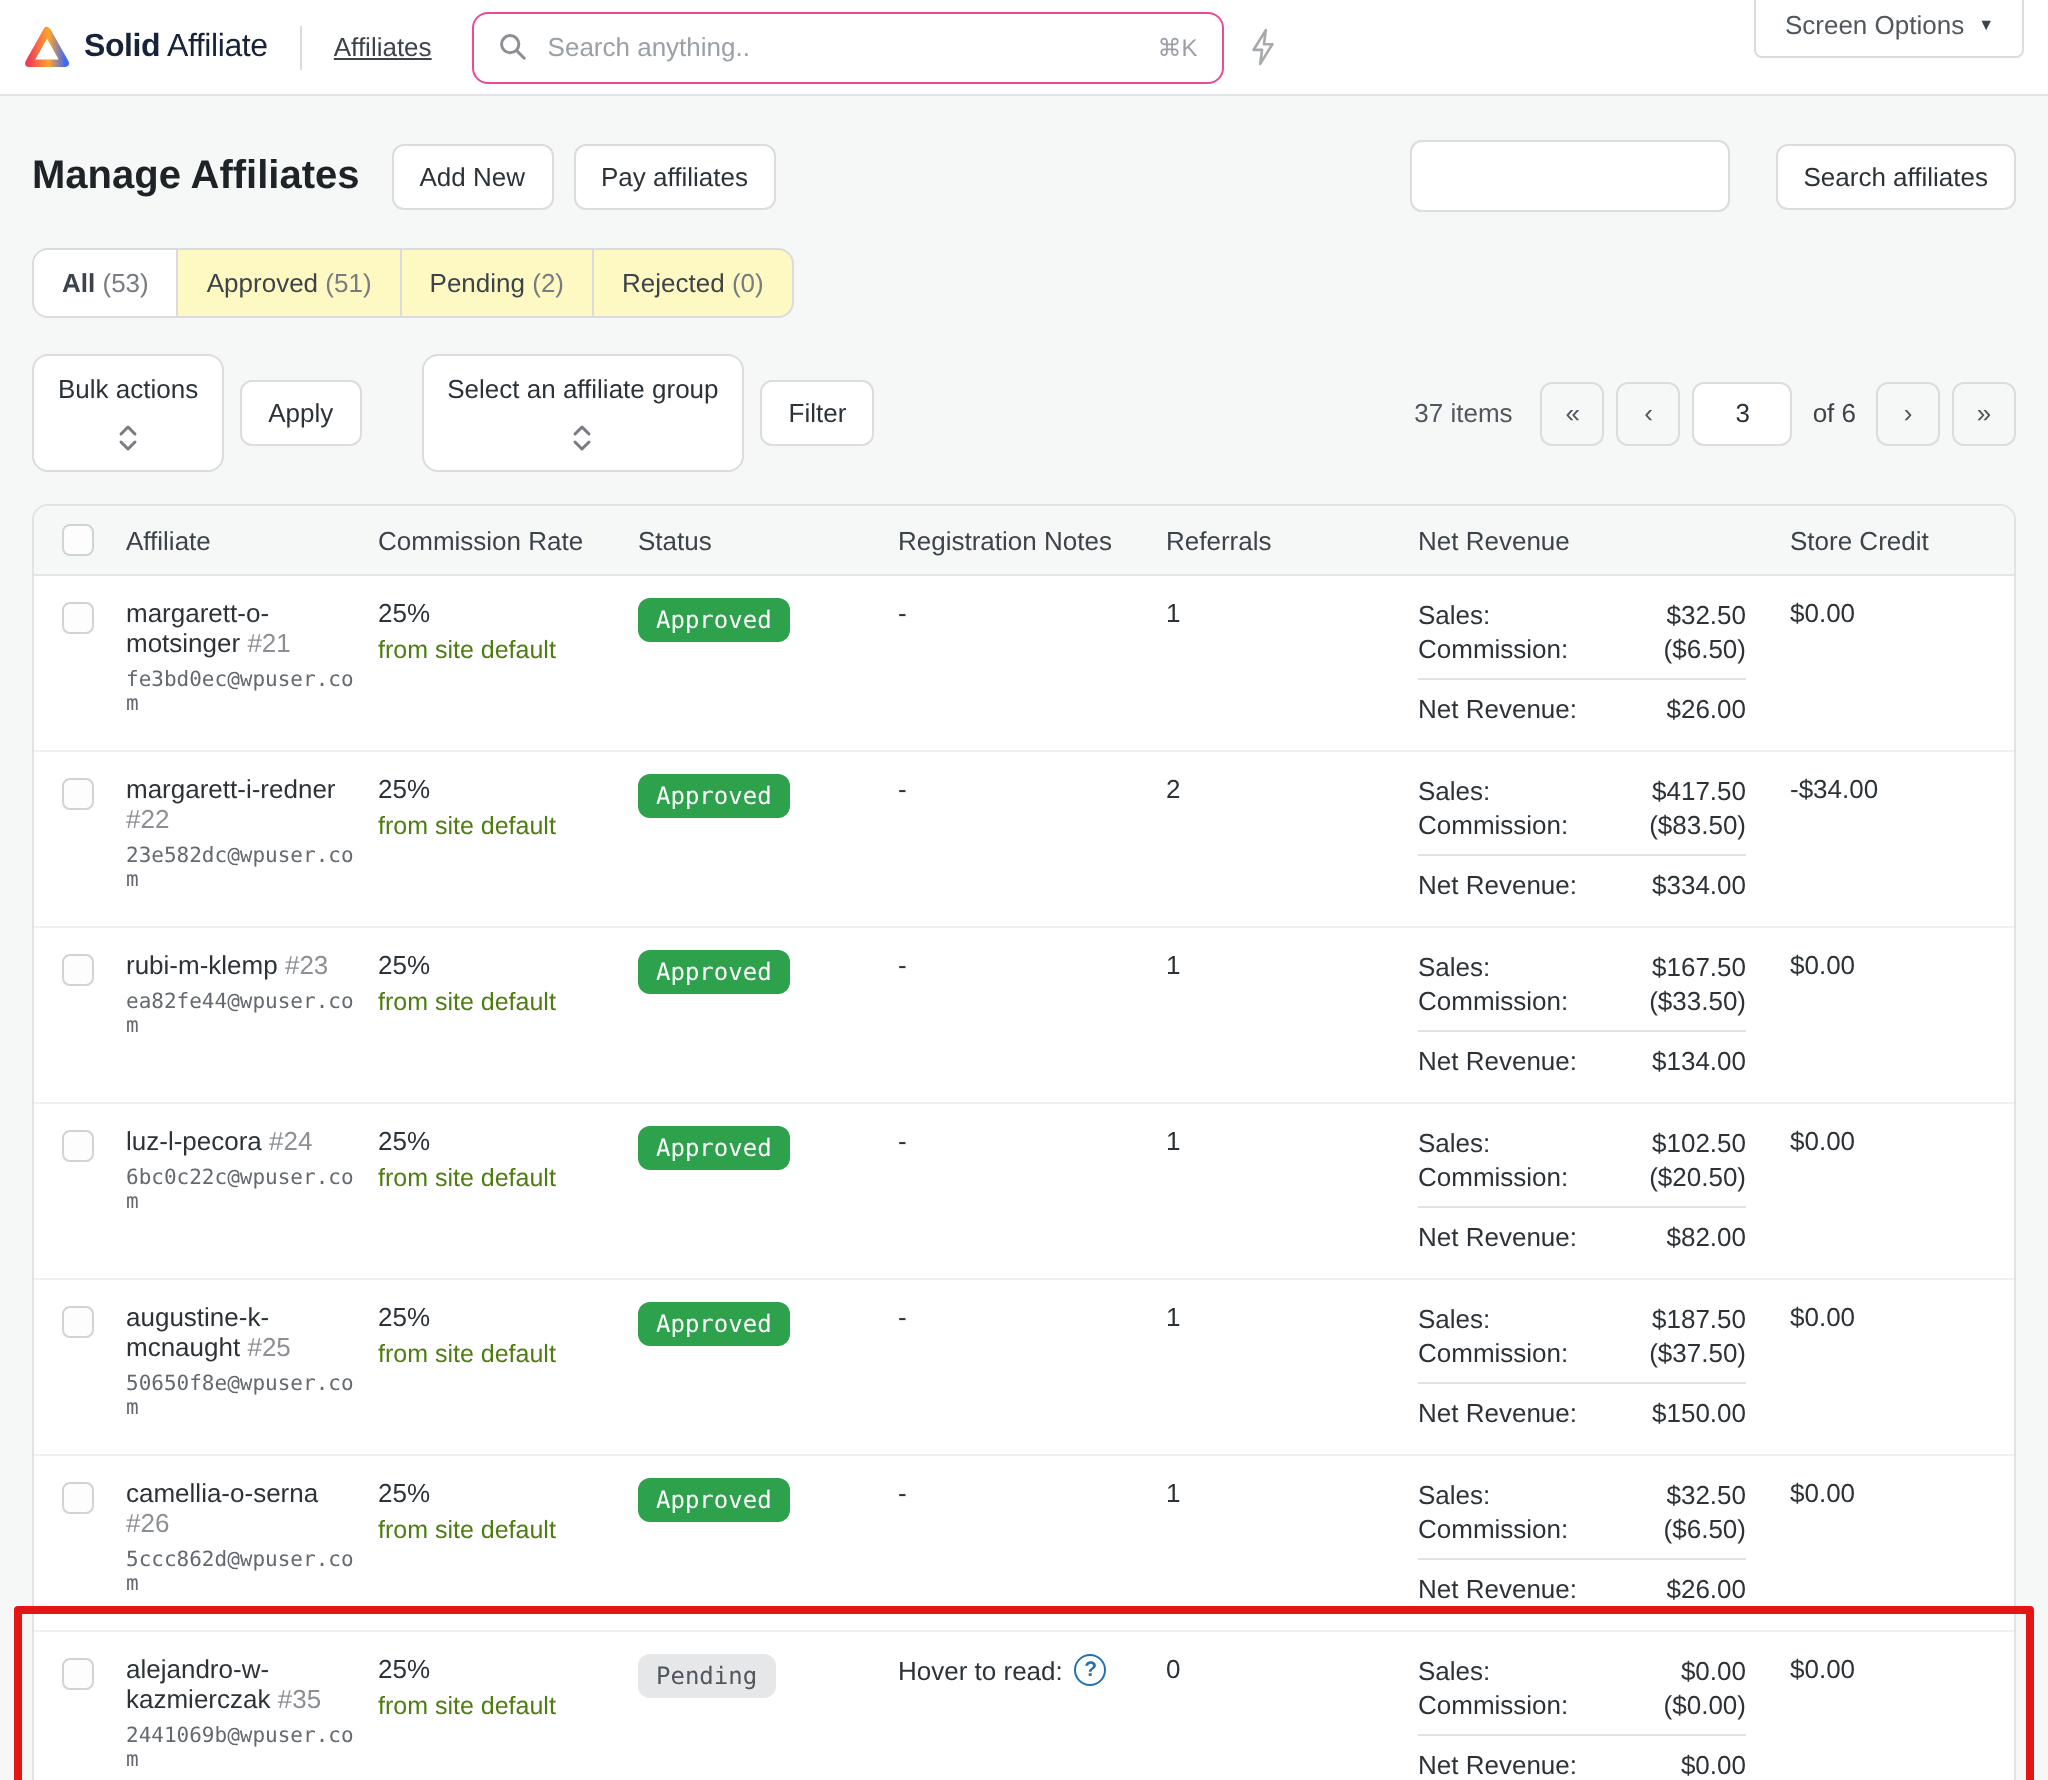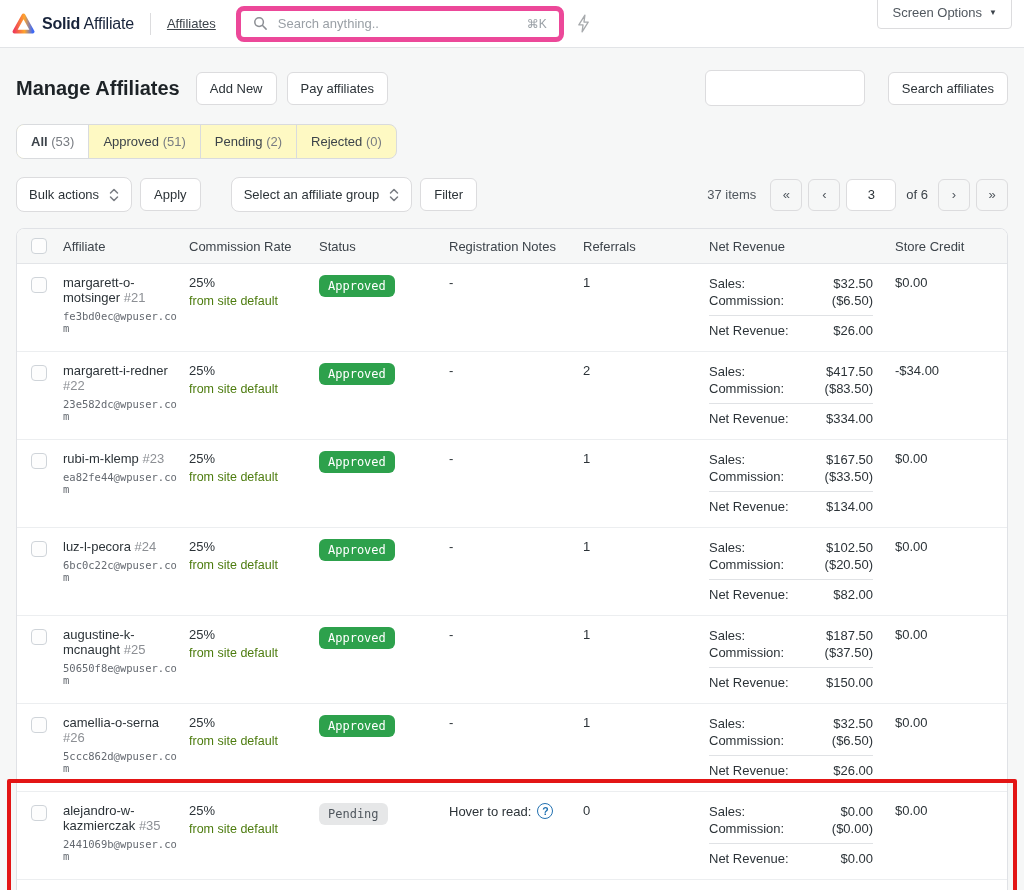"Search anything.." .global-search { border: 5px solid #ec4899 -> 1px solid #ec4899; width: 328px -> 376px }
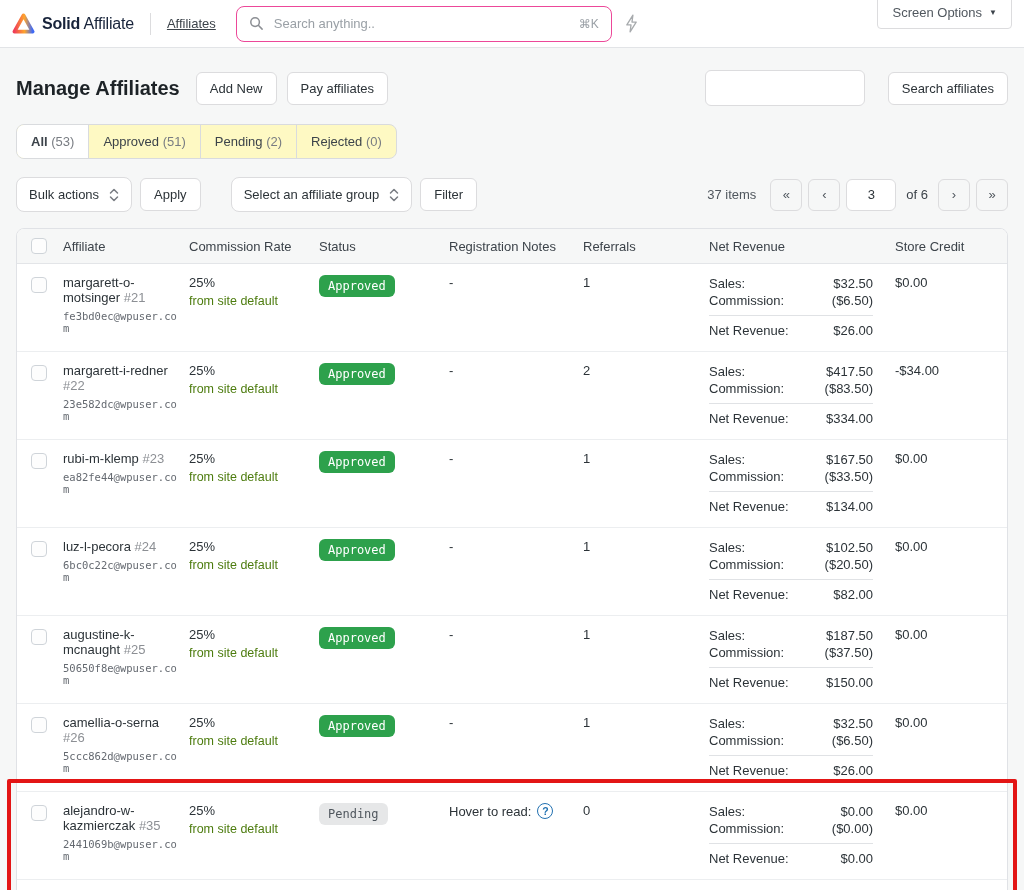"Bulk actions" .select-btn { flex-direction: none -> column }
